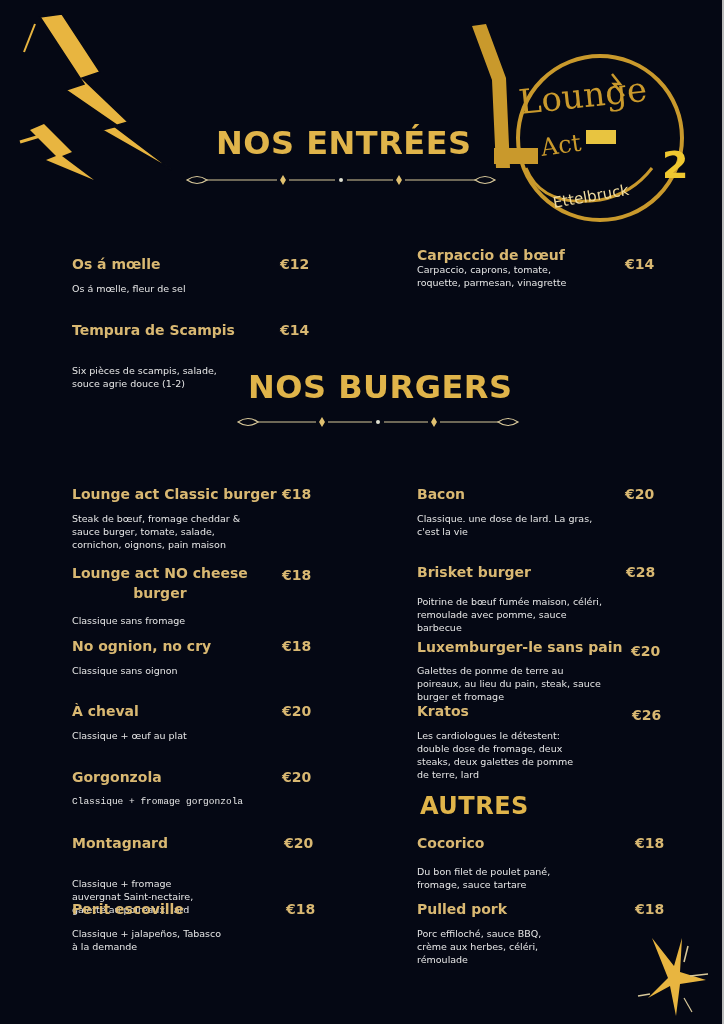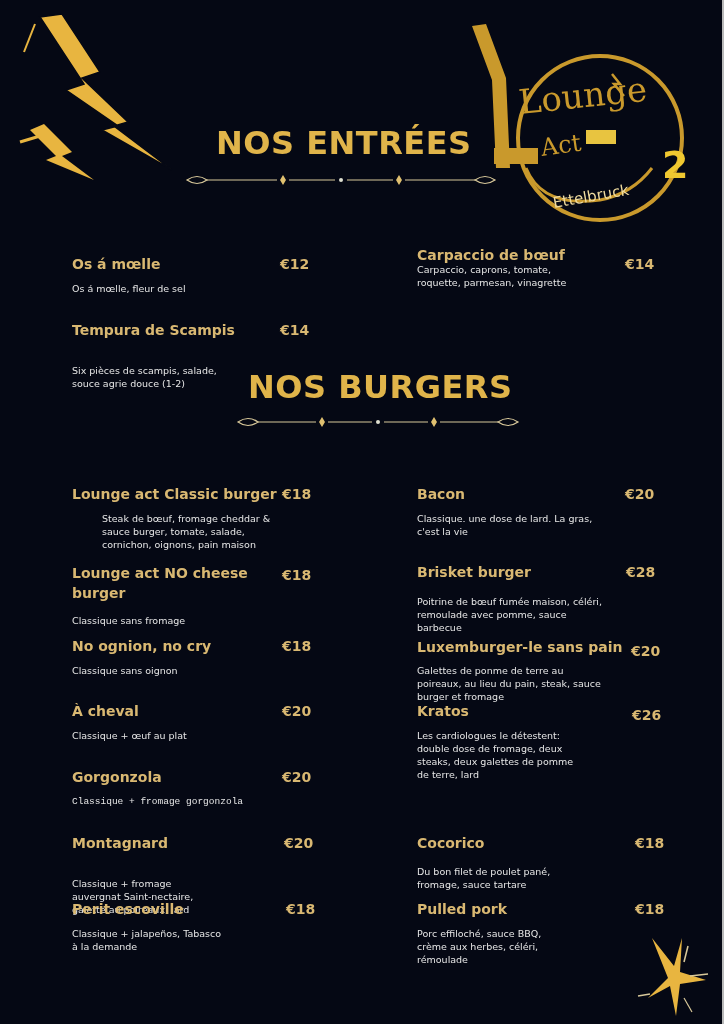"Steak de bœuf, fromage cheddar" div.desc { margin-left: 30px -> none }
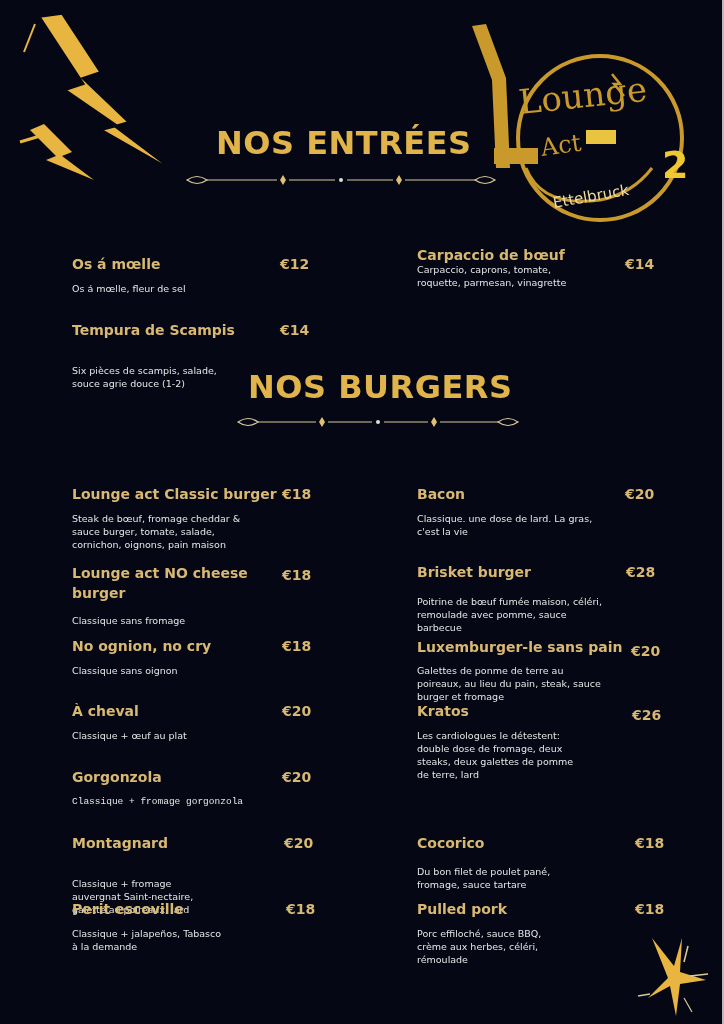"Lounge act NO cheese" div.name { text-align: none -> center }
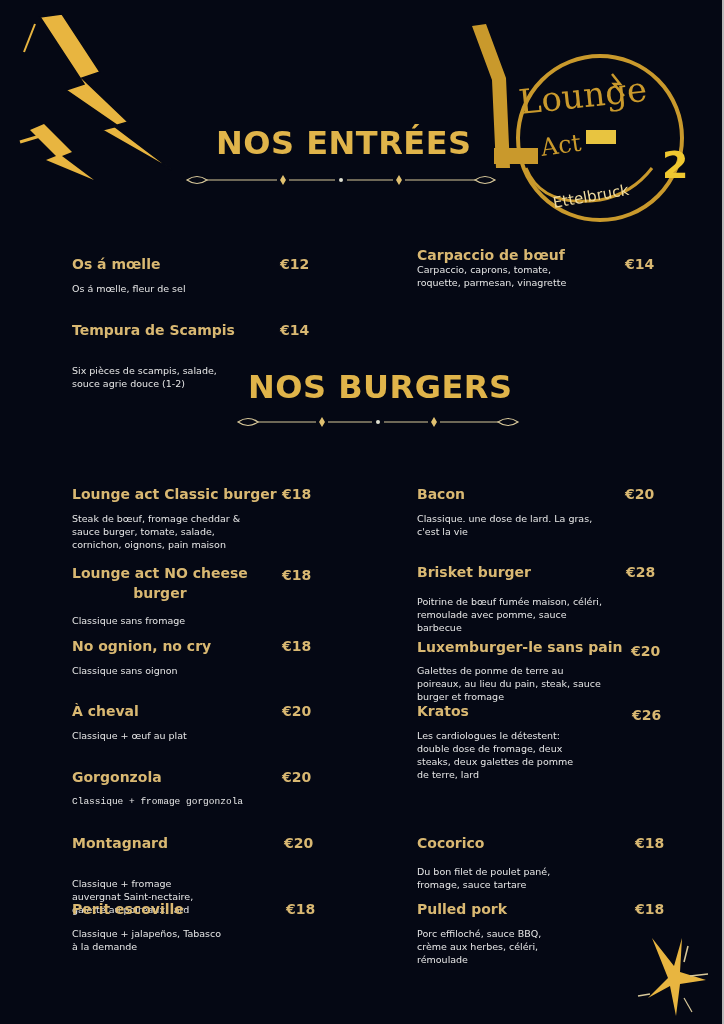"AUTRES" div.title { html: none -> <div>AUTRES</div> }
